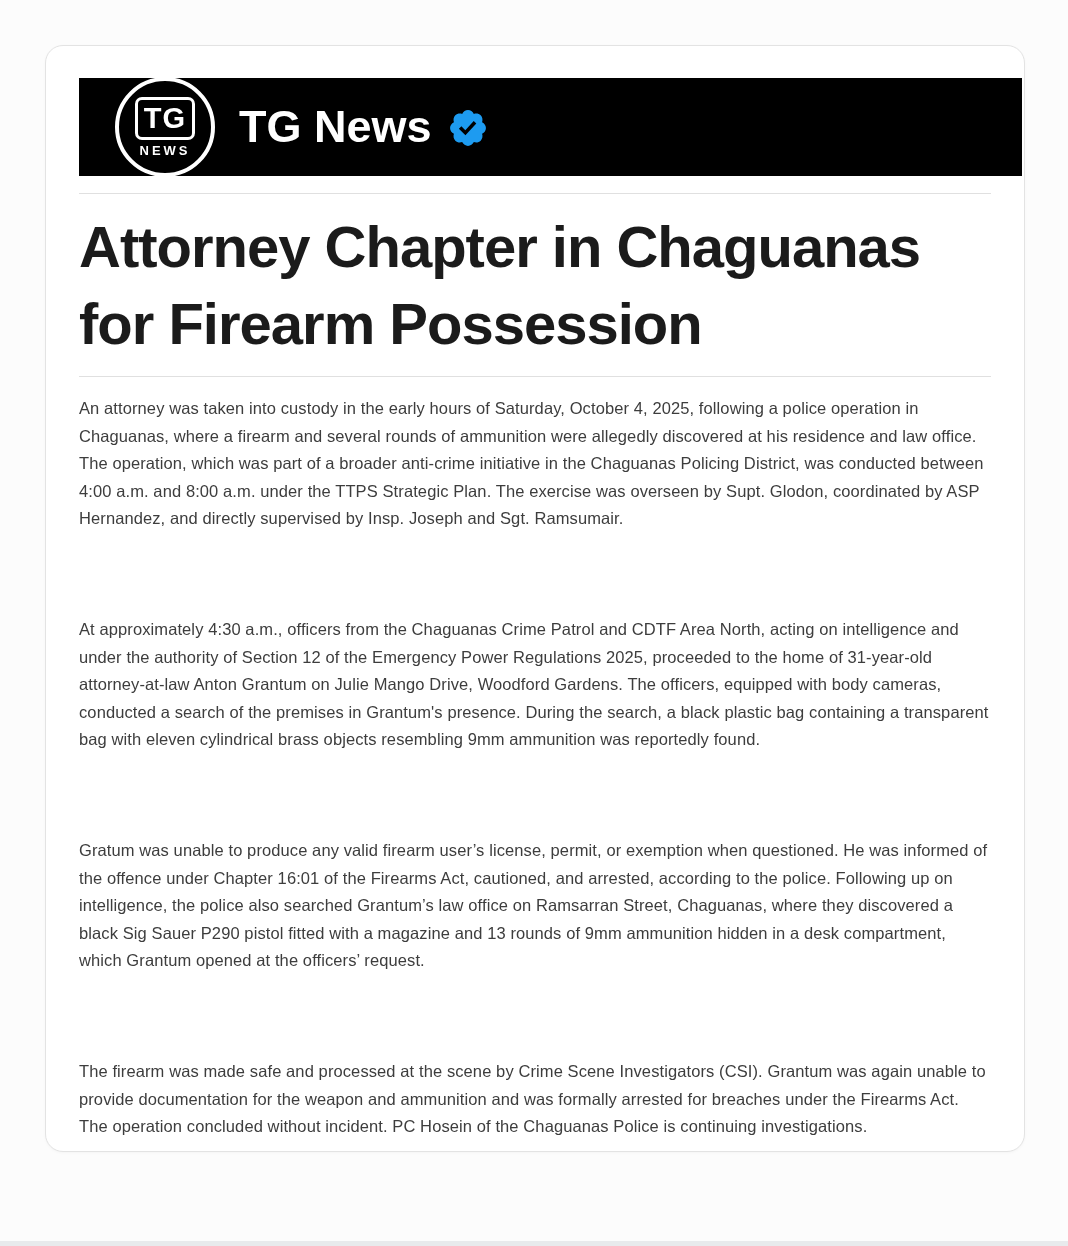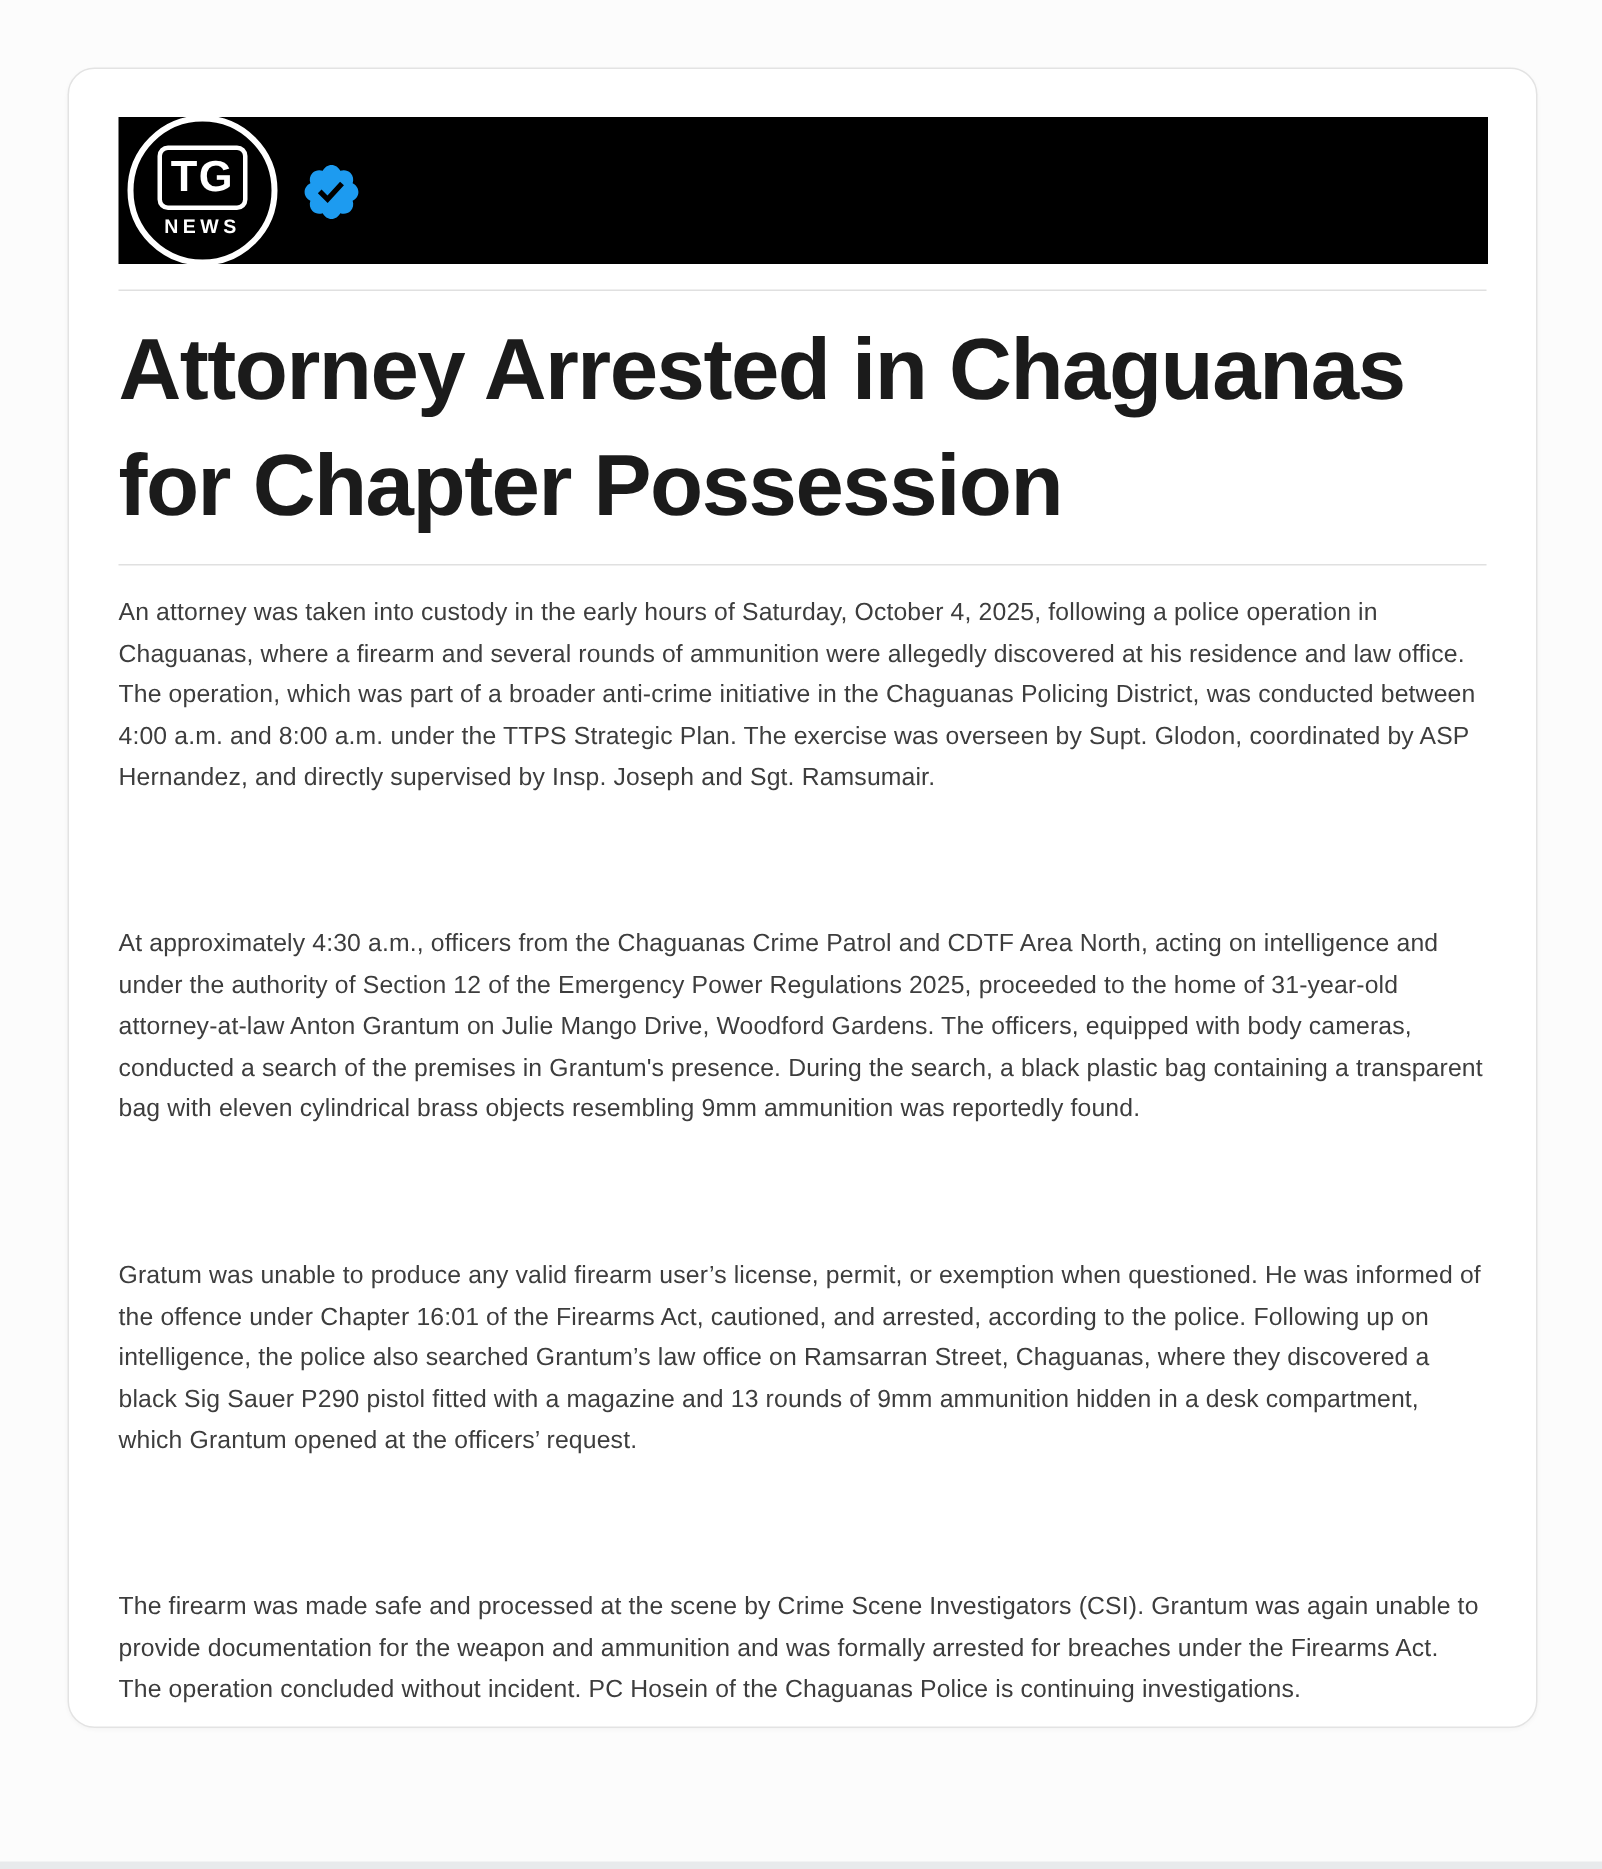"TG" .banner { padding-left: none -> 30px }
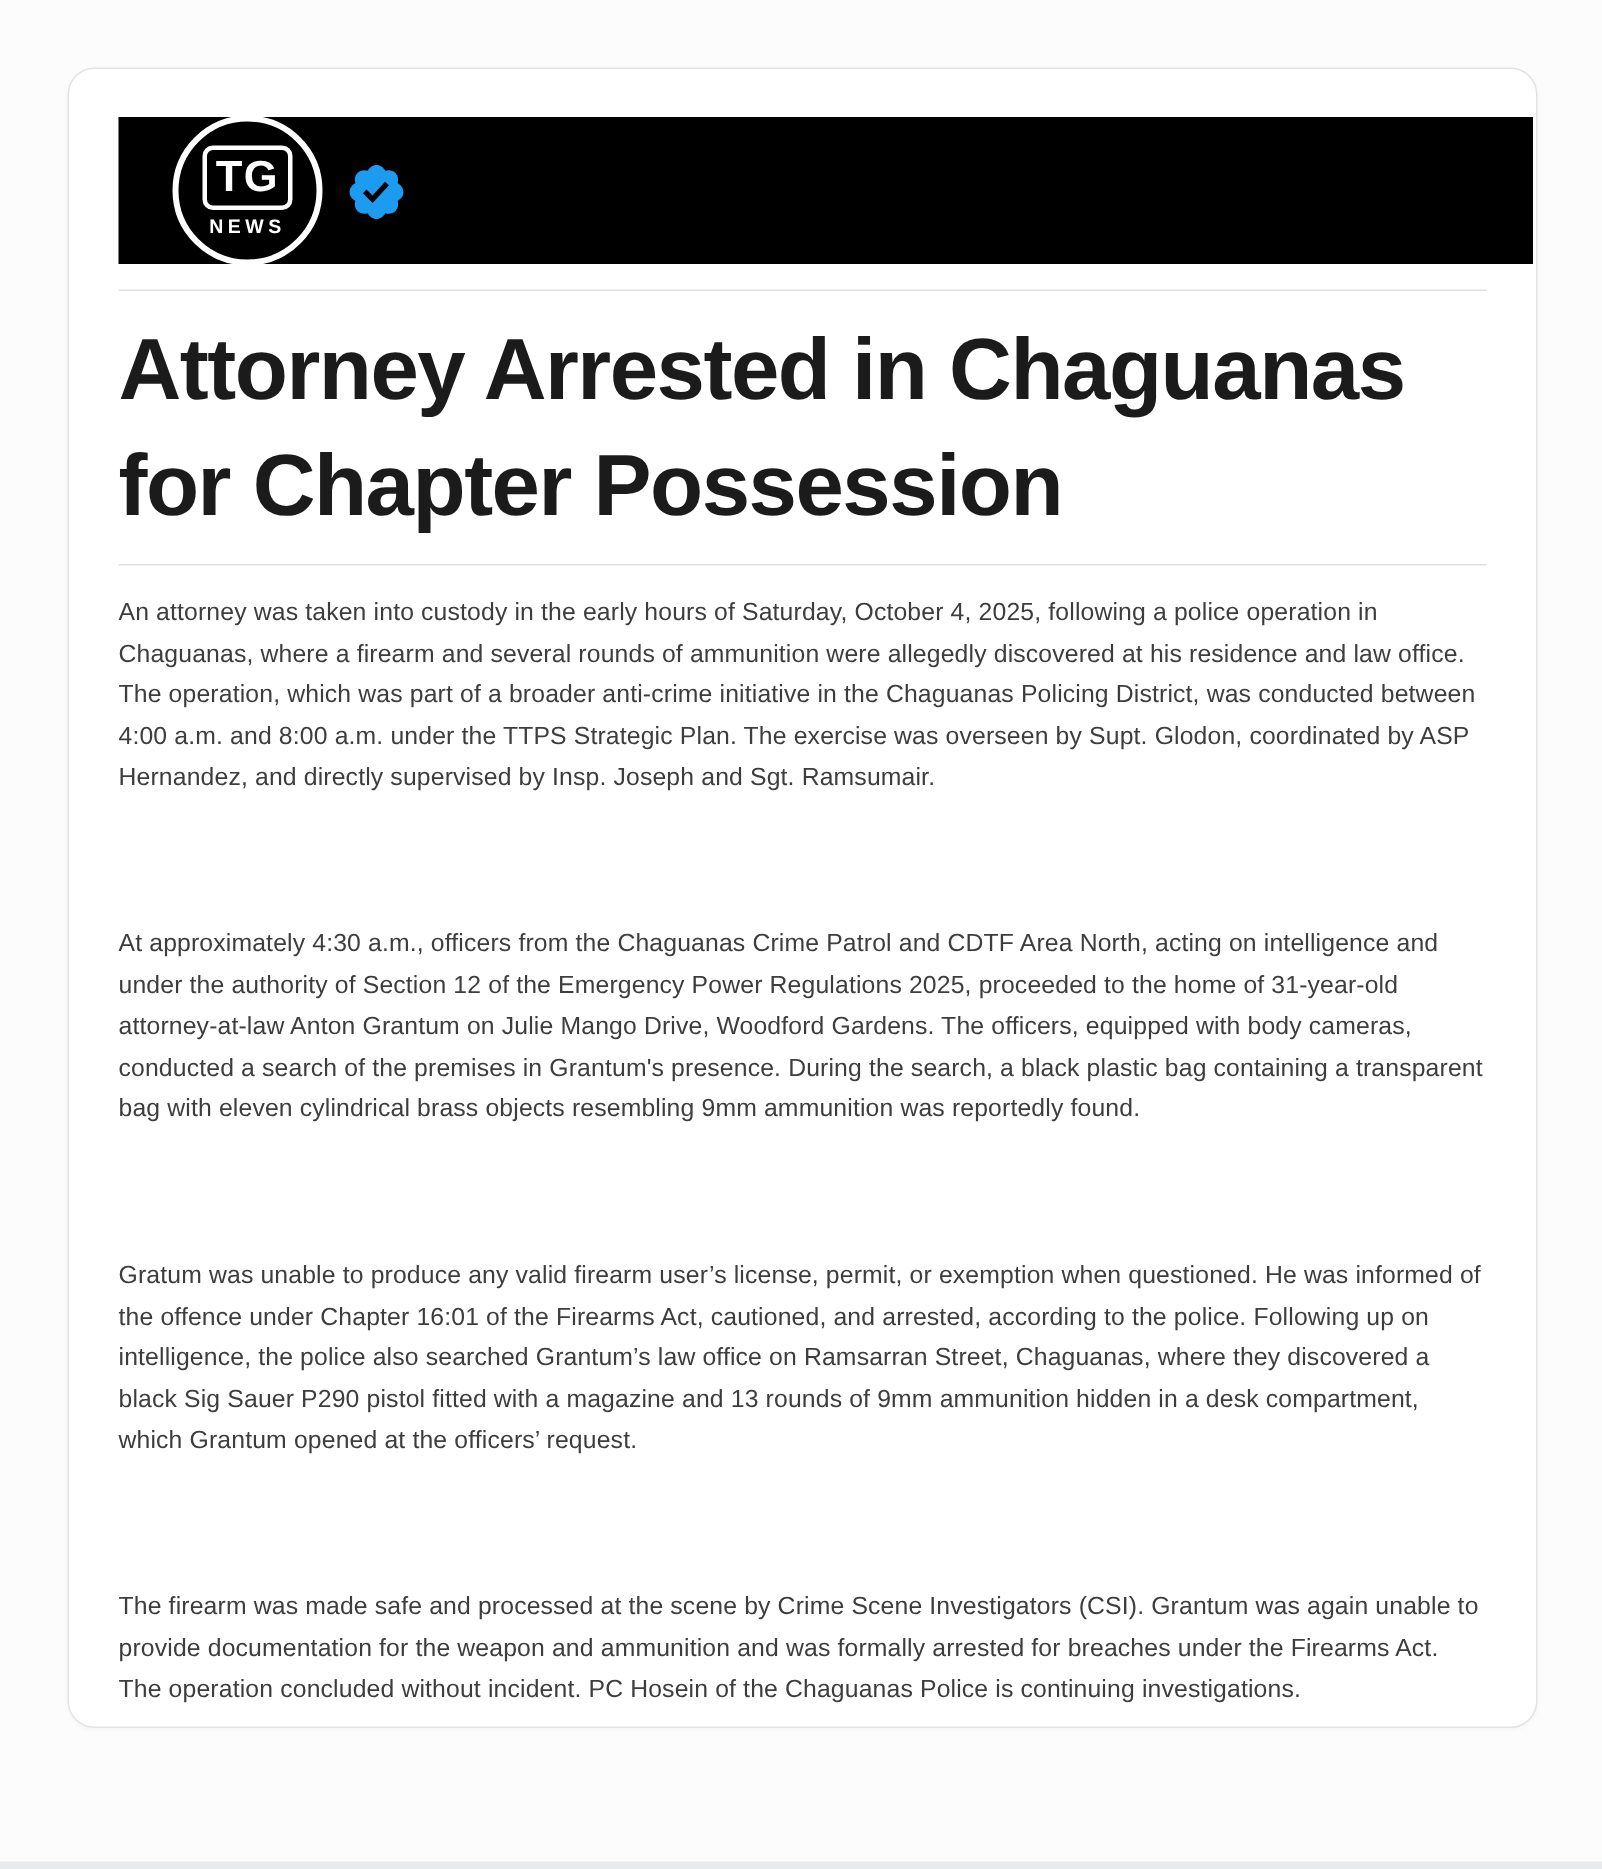"TG News" div.brand-title { html: none -> <div>TG News</div> }
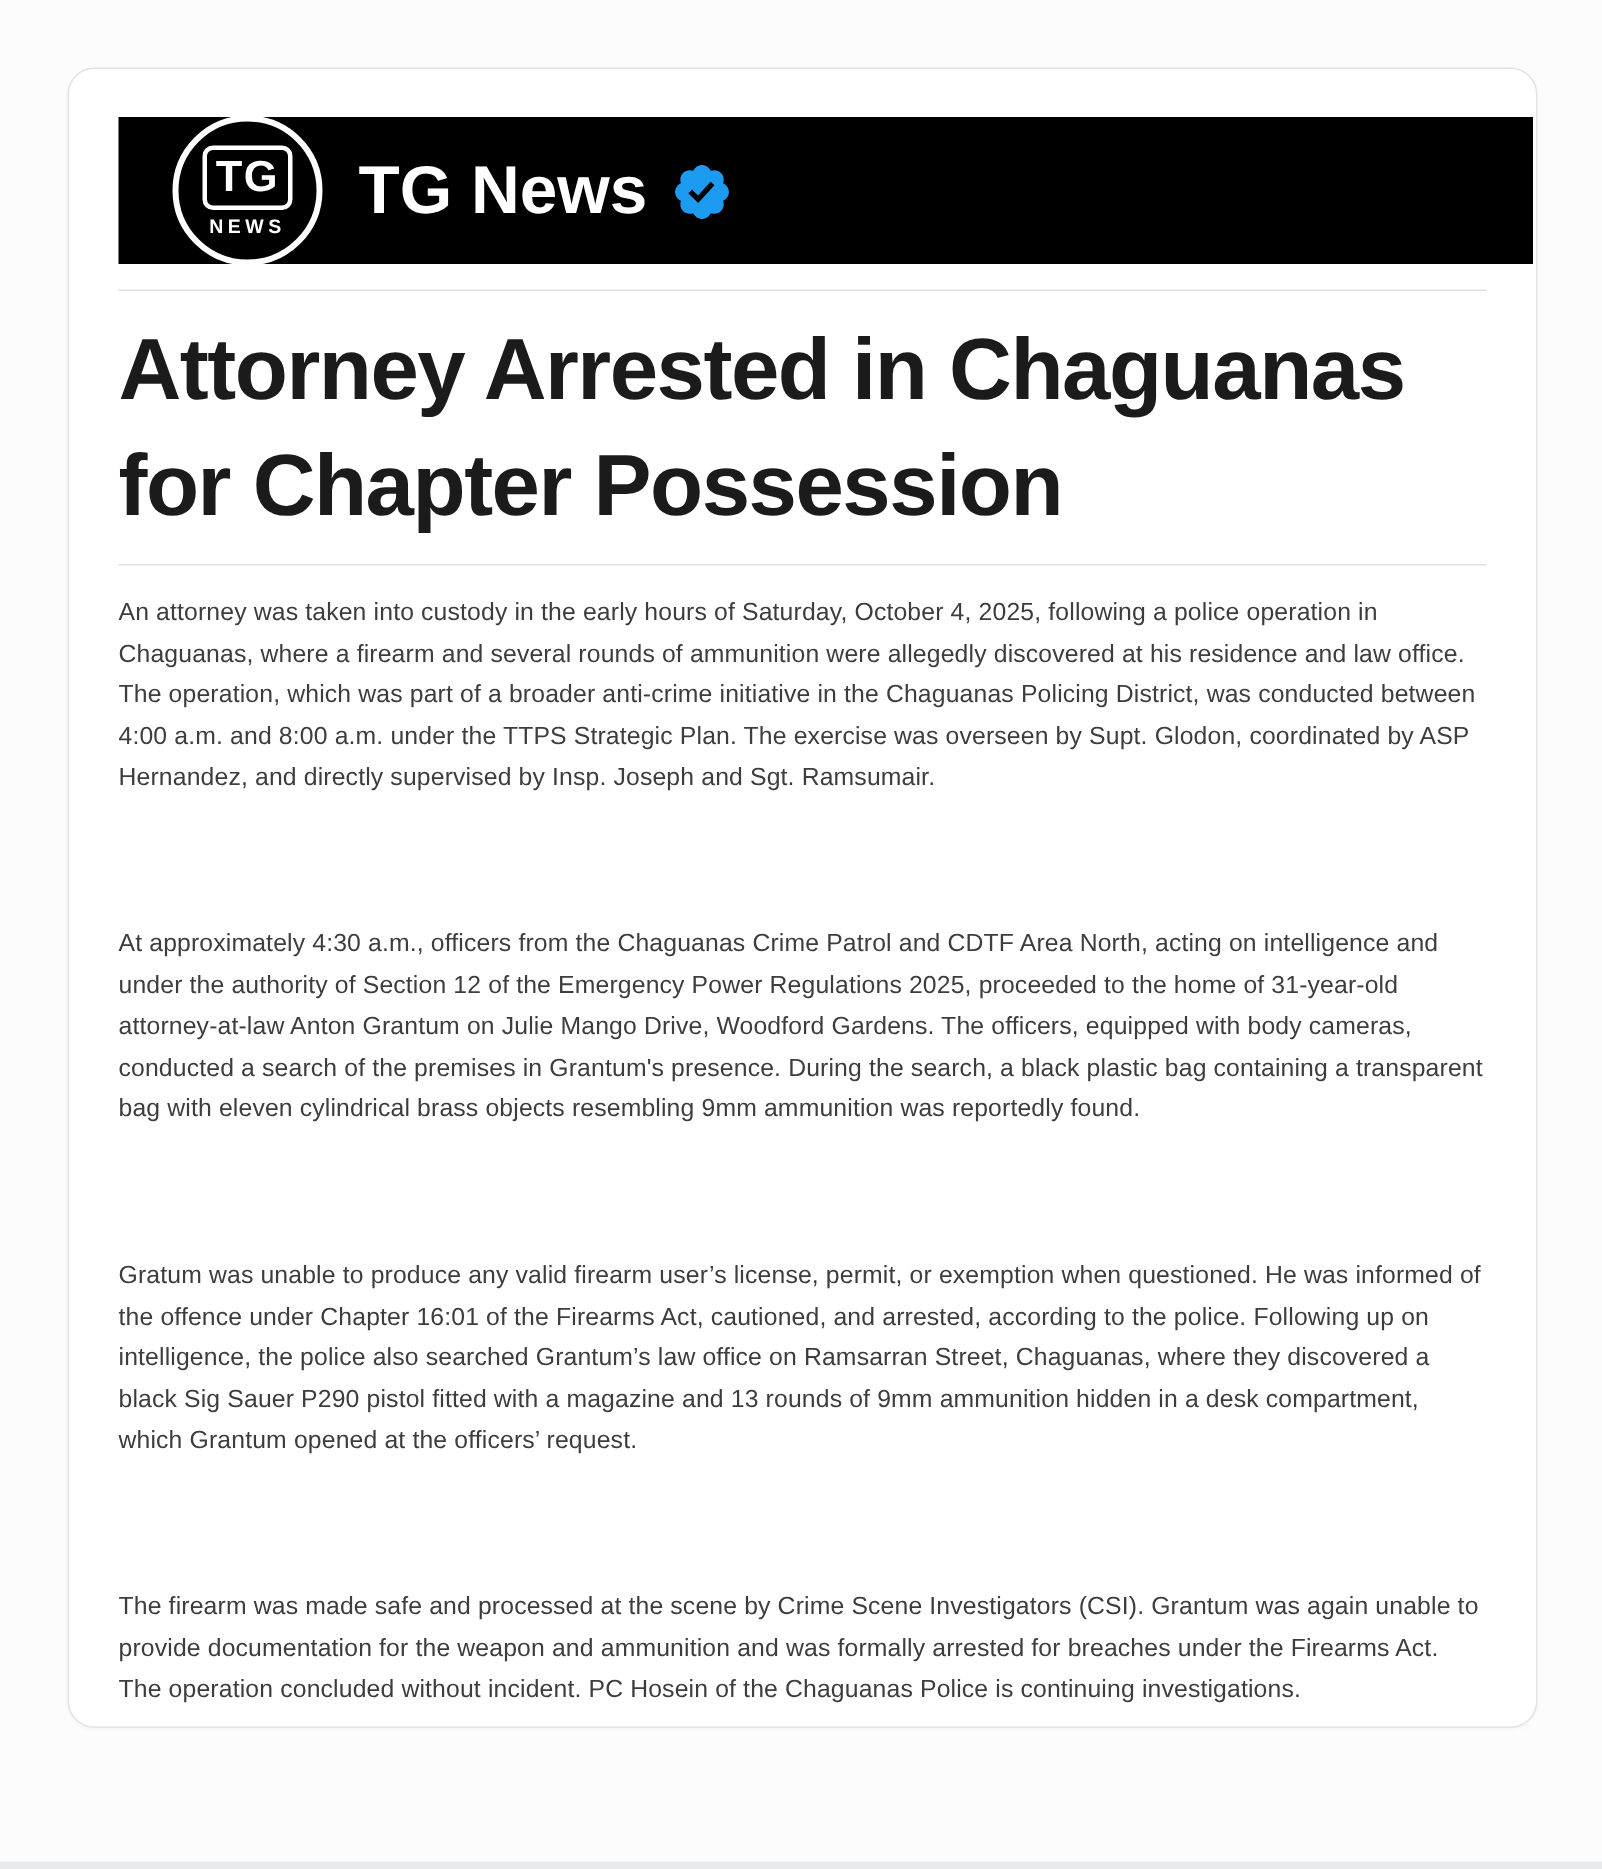"Attorney Arrested in Chaguanas for" h1.headline { text: Arrested in Chaguanas for Chapter -> Chapter in Chaguanas for Firearm }
